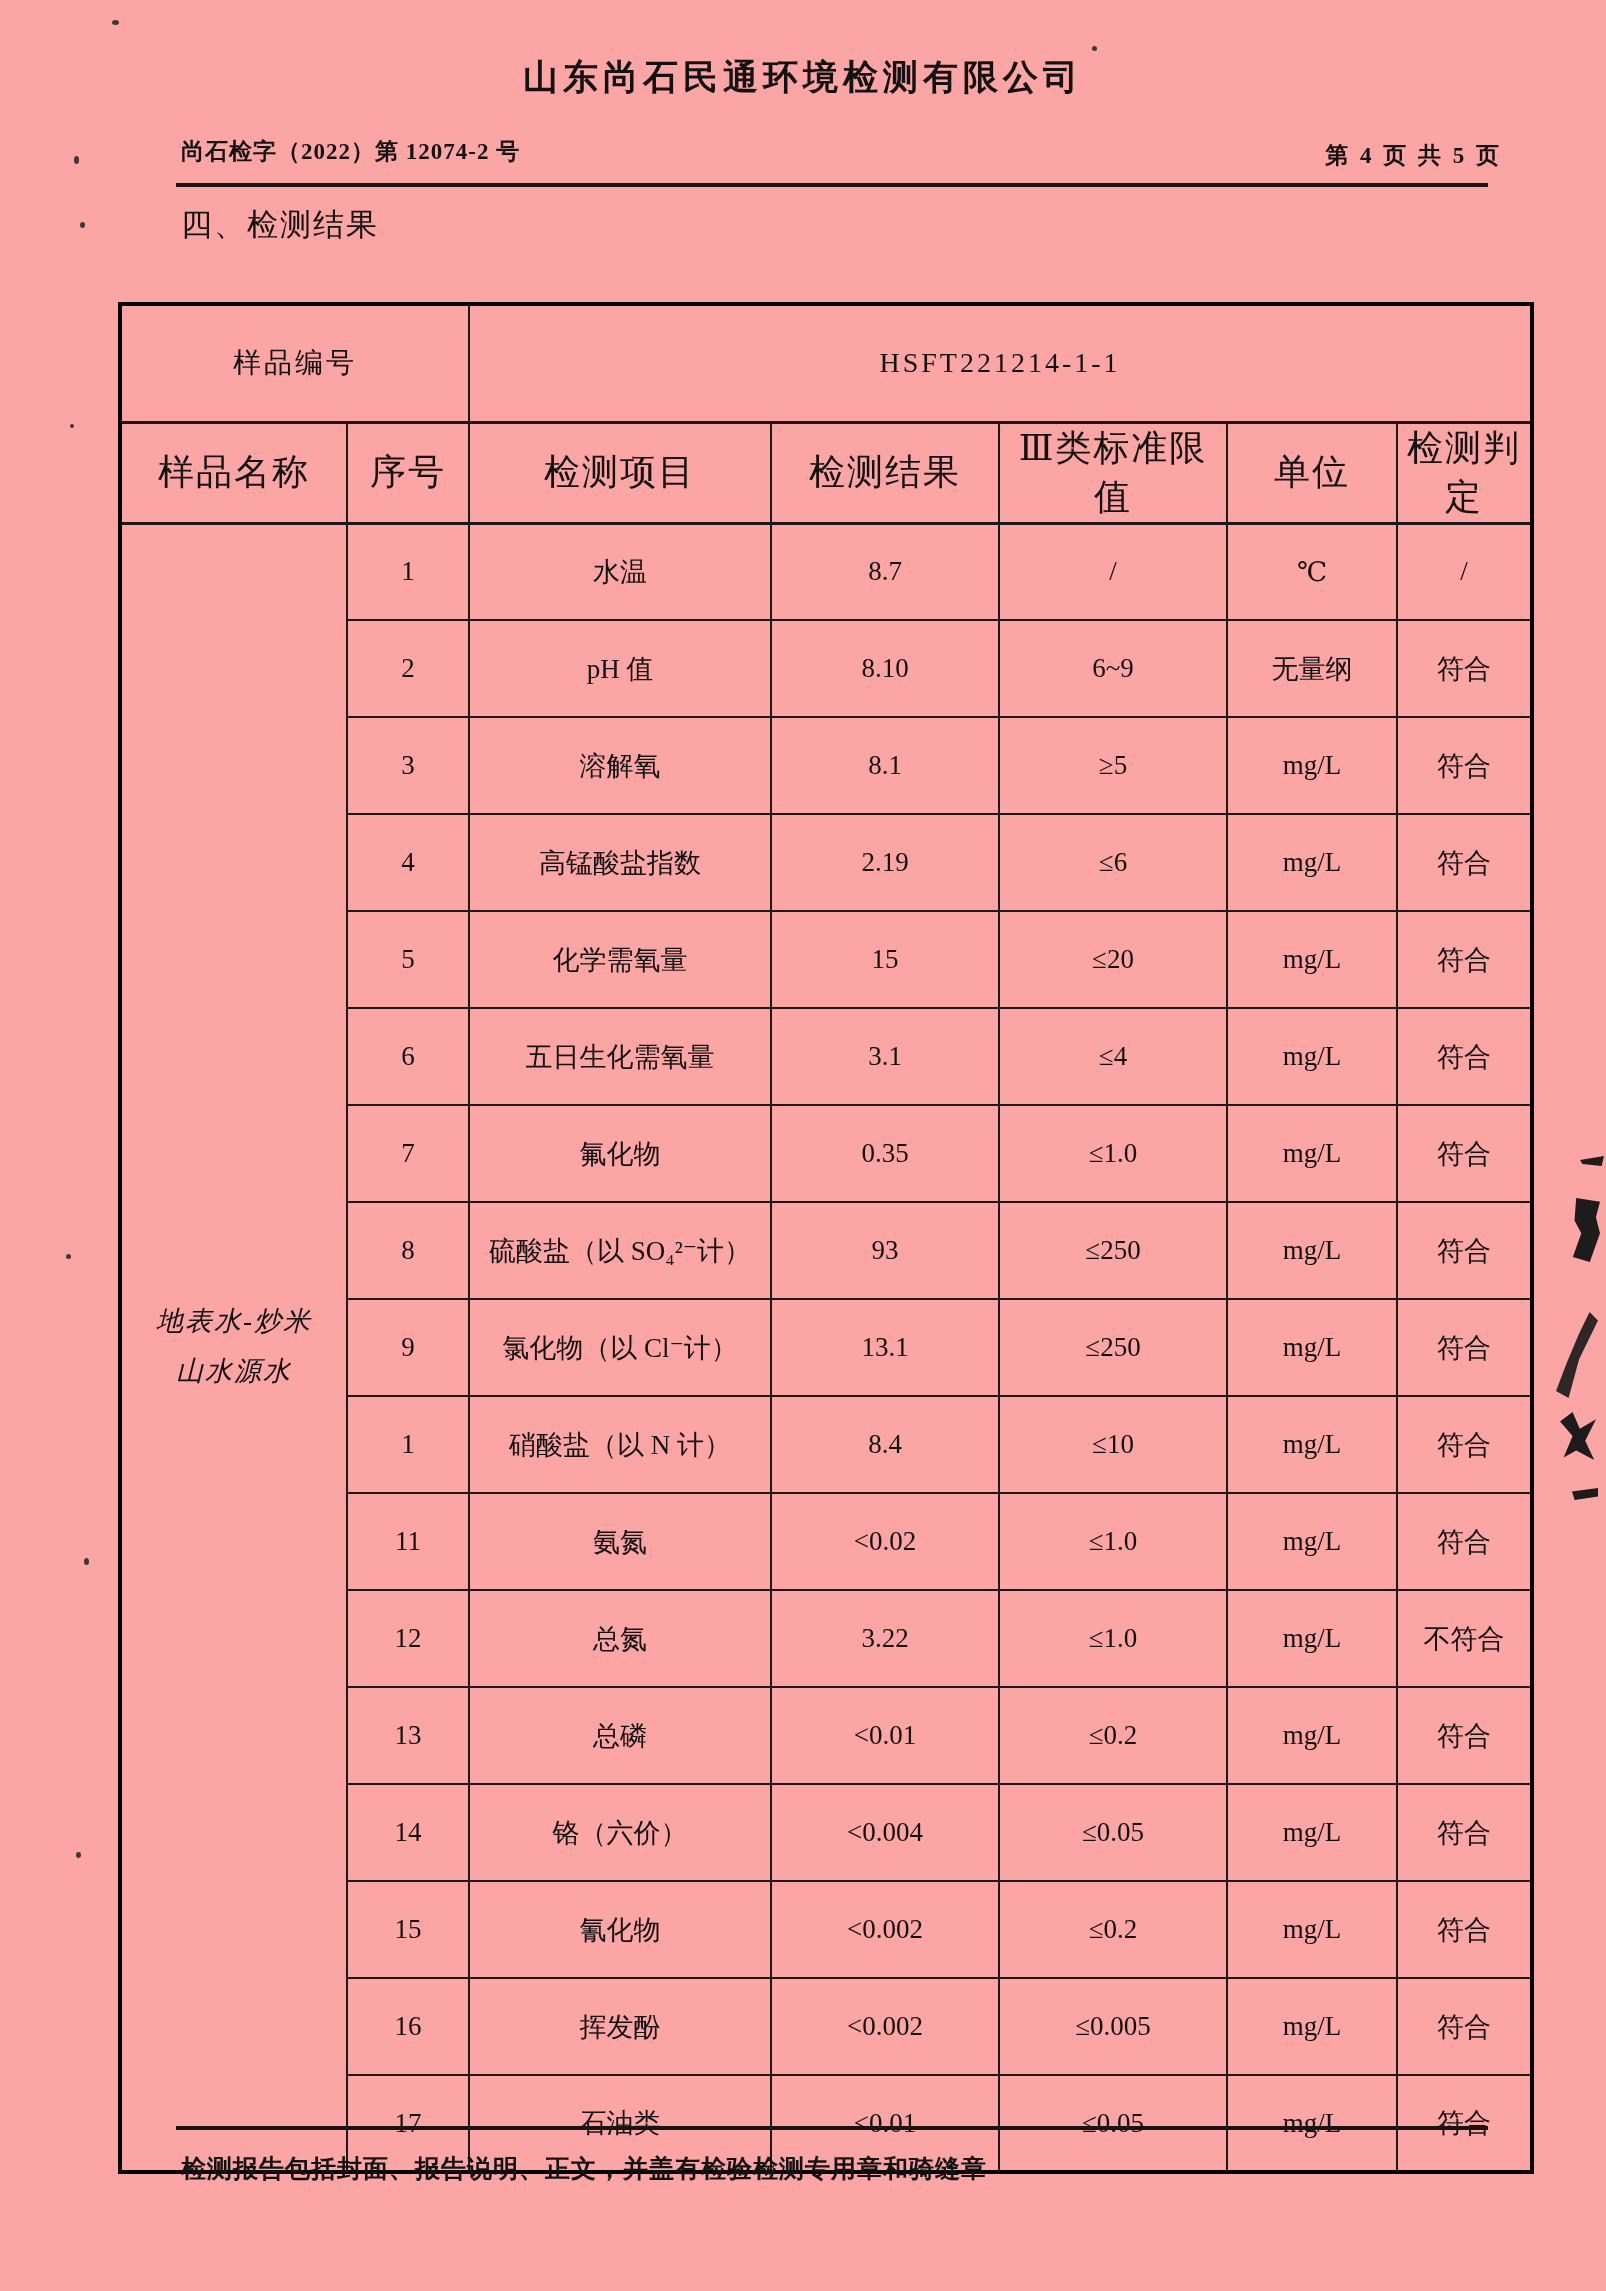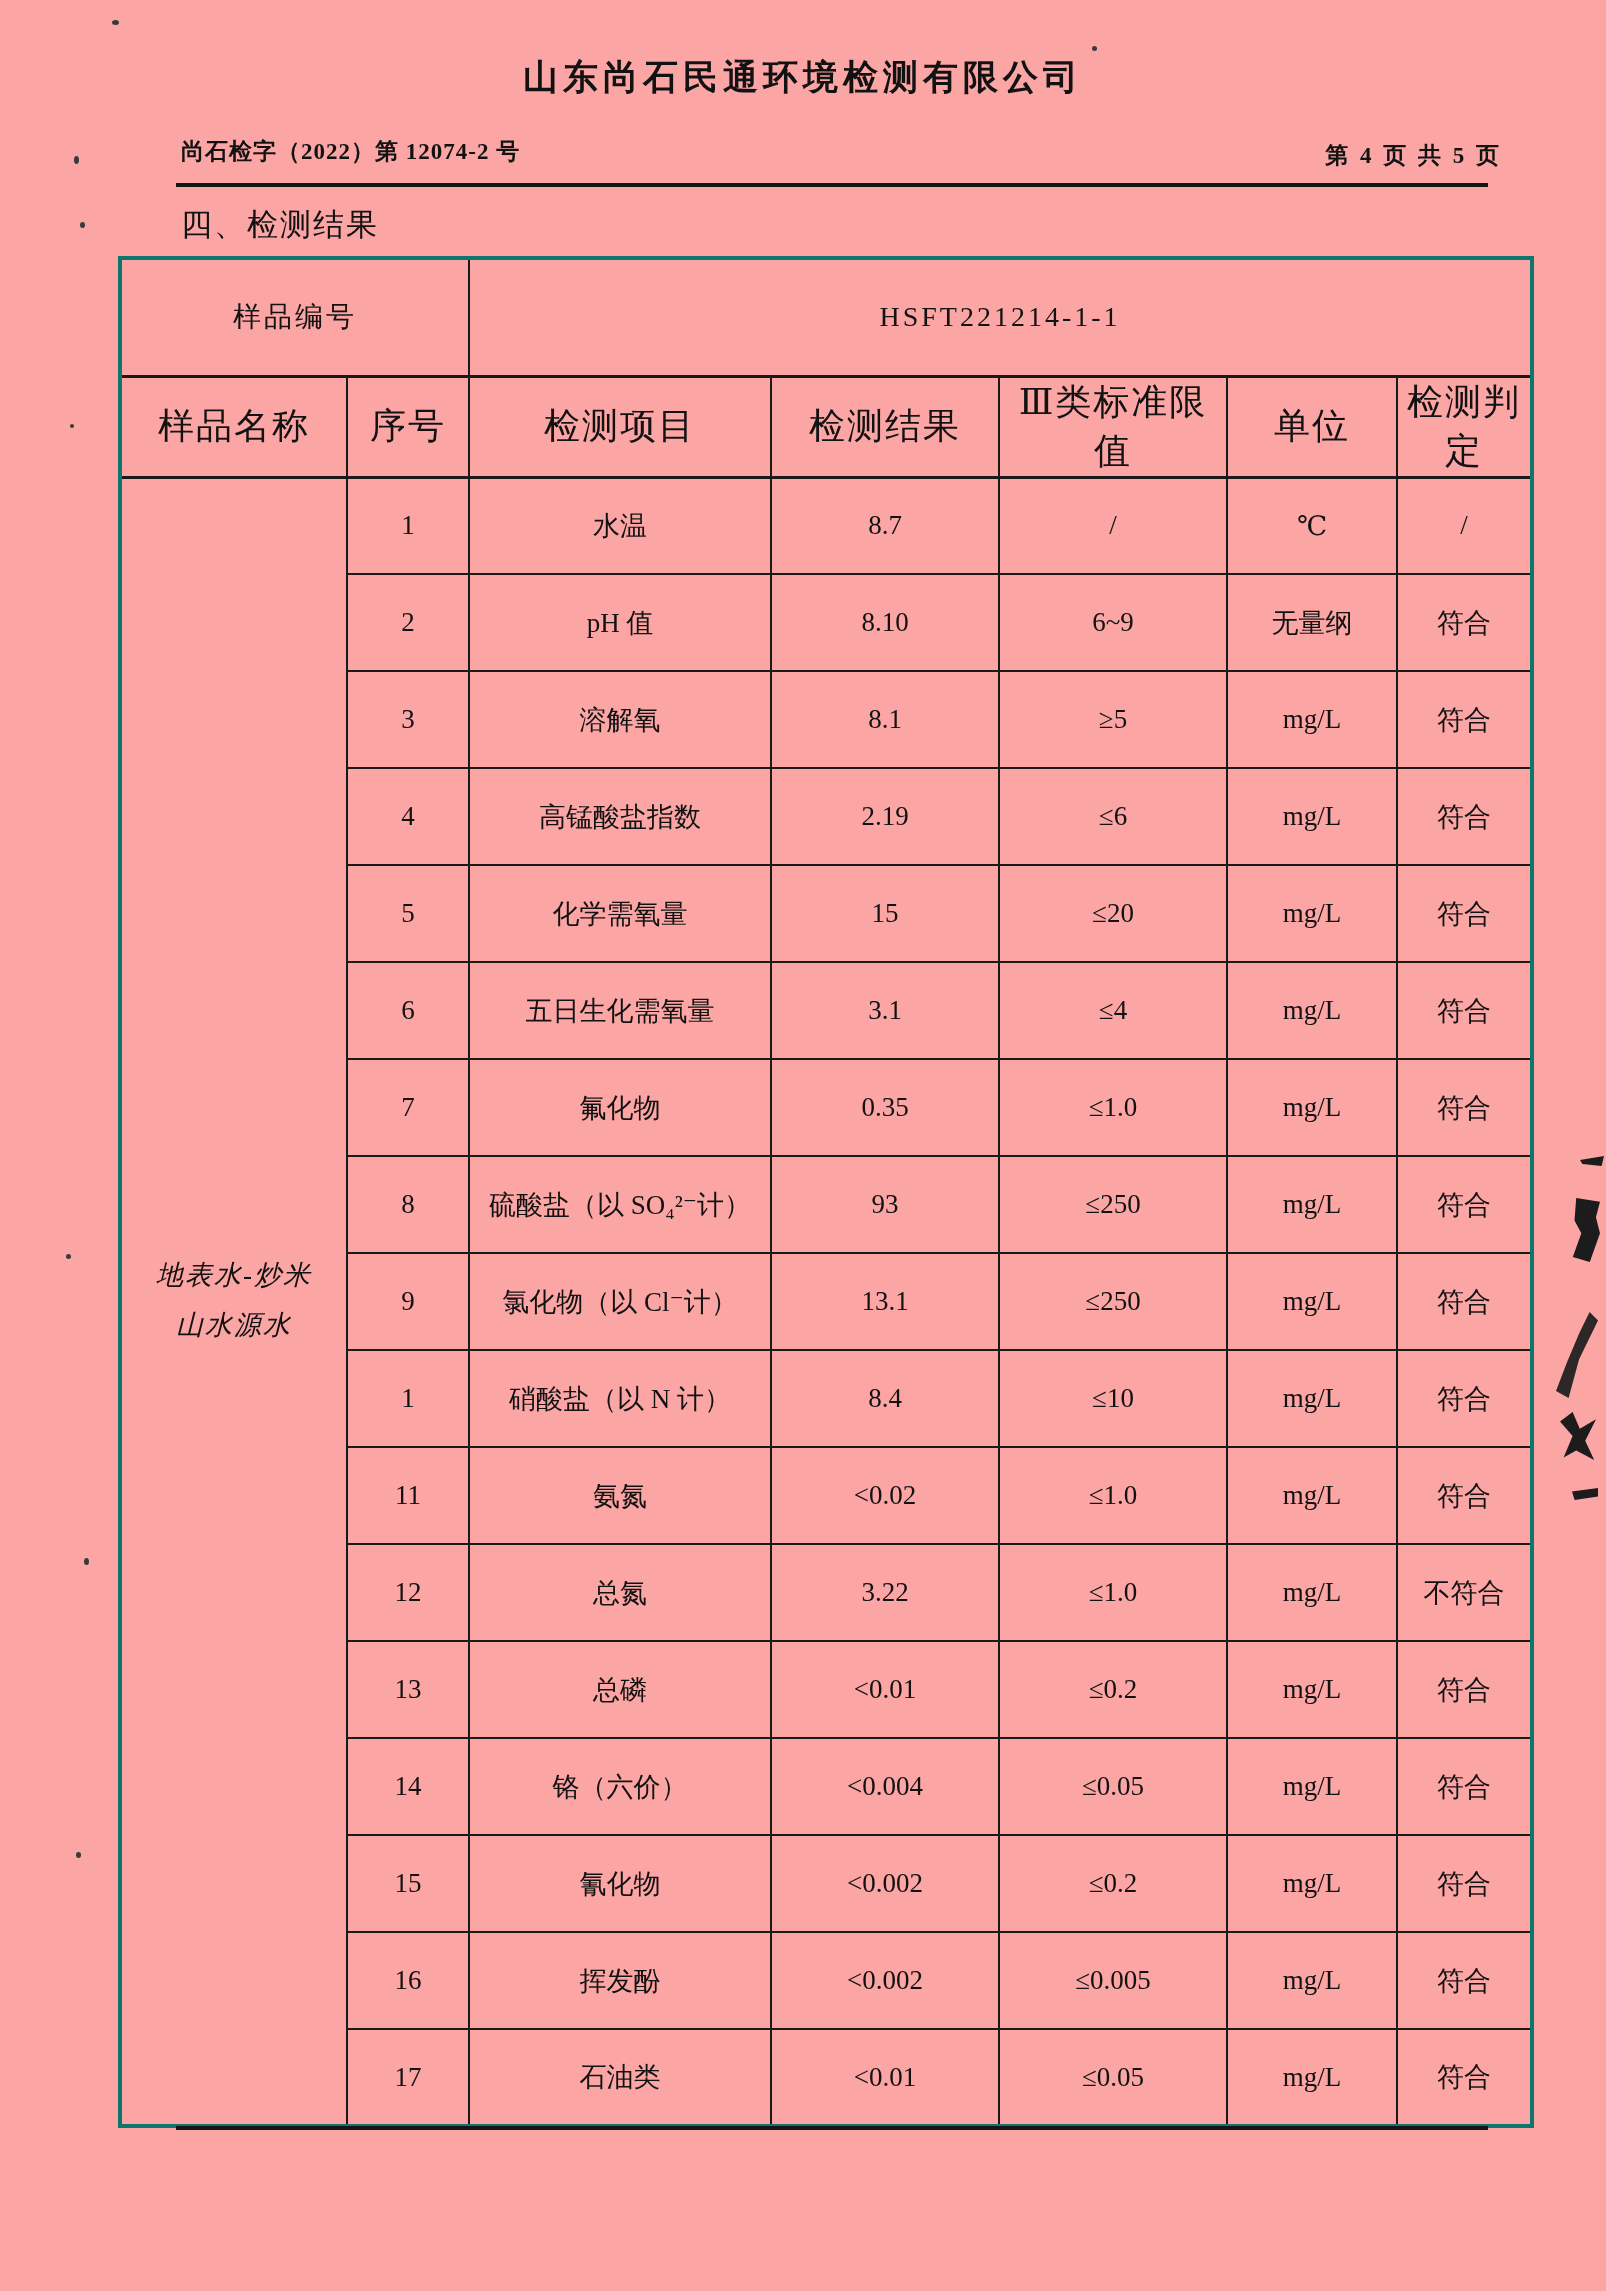"样品编号" table.results-table { border: 4px solid #0f766e -> 4px solid #000000; margin-top: none -> 46px }
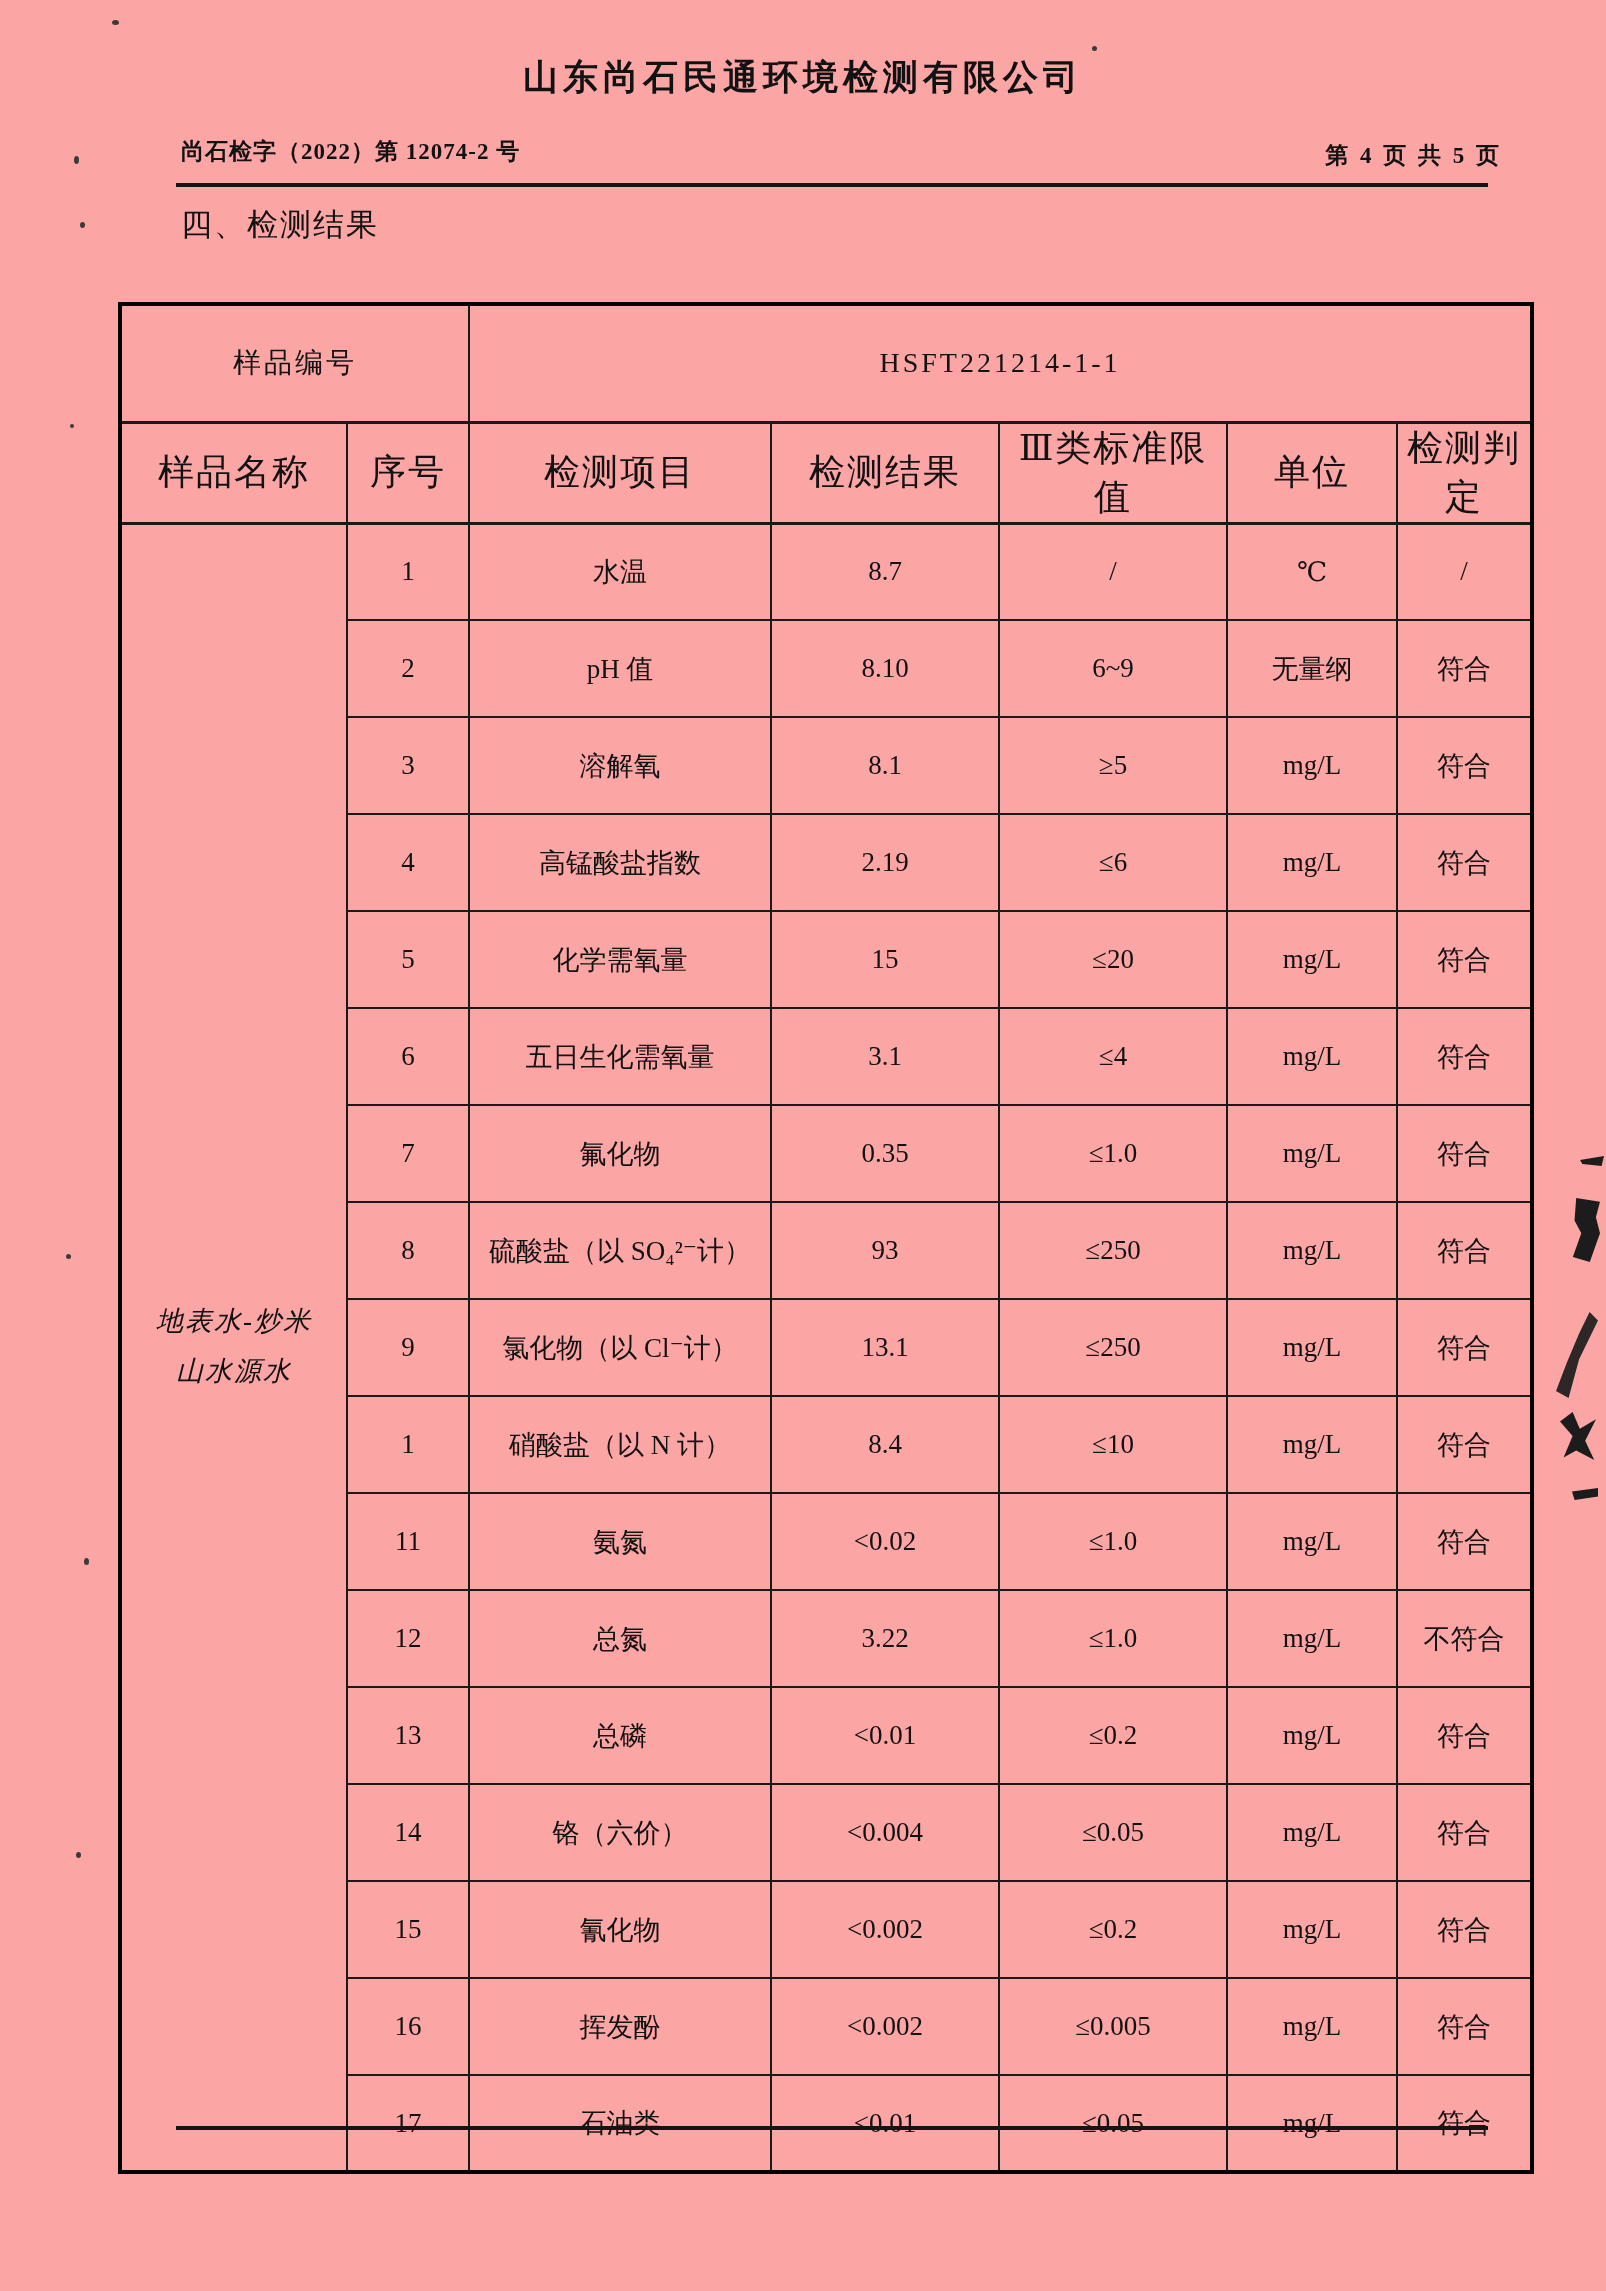"检测报告包括封面、报告说明、正文，并盖有检验检测专用章和骑缝章" div.footer-note { html: none -> <div>检测报告包括封面、报告说明、正文，并盖有检验检测专用章和骑缝章</div> }
